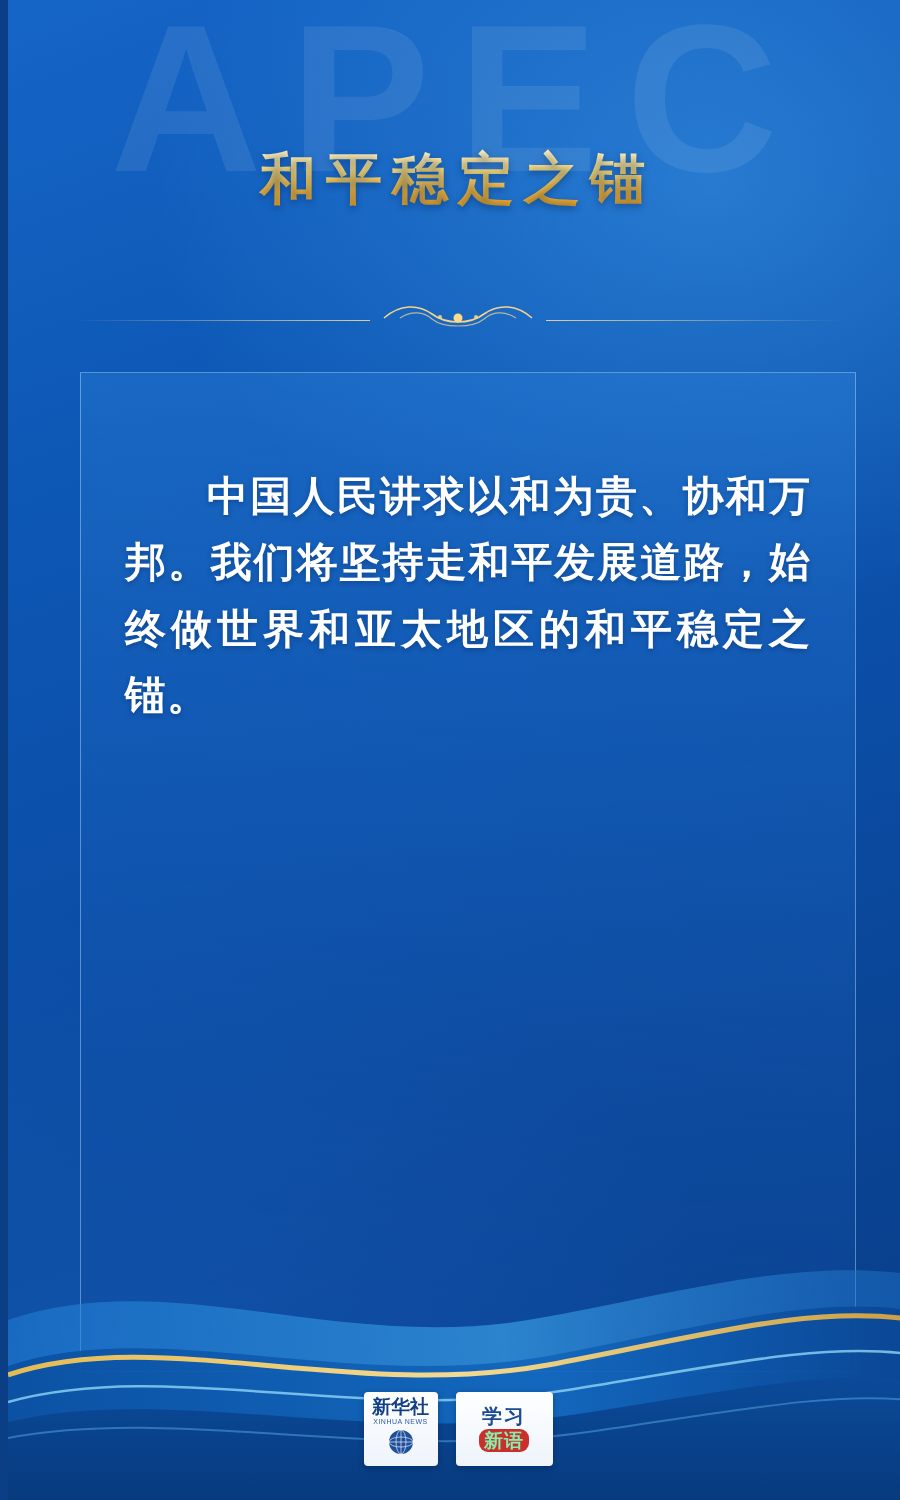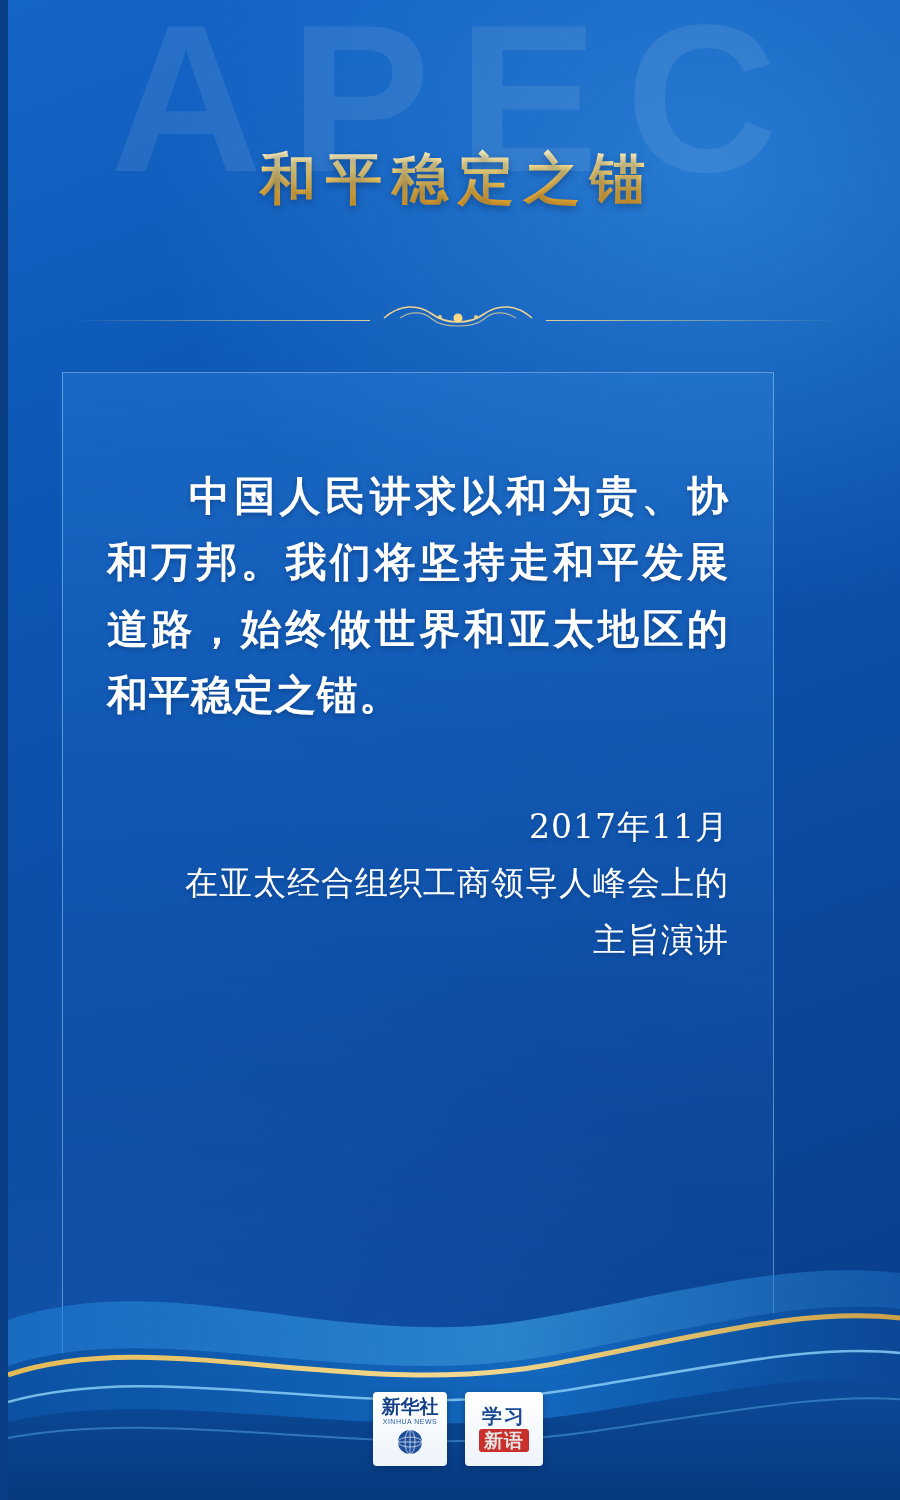"中国人民讲求以和为贵、协和万邦。我们将坚持走和平发展道路，始终做世界和亚太地区的" .card { left: 54px -> 72px; width: 712px -> 776px }
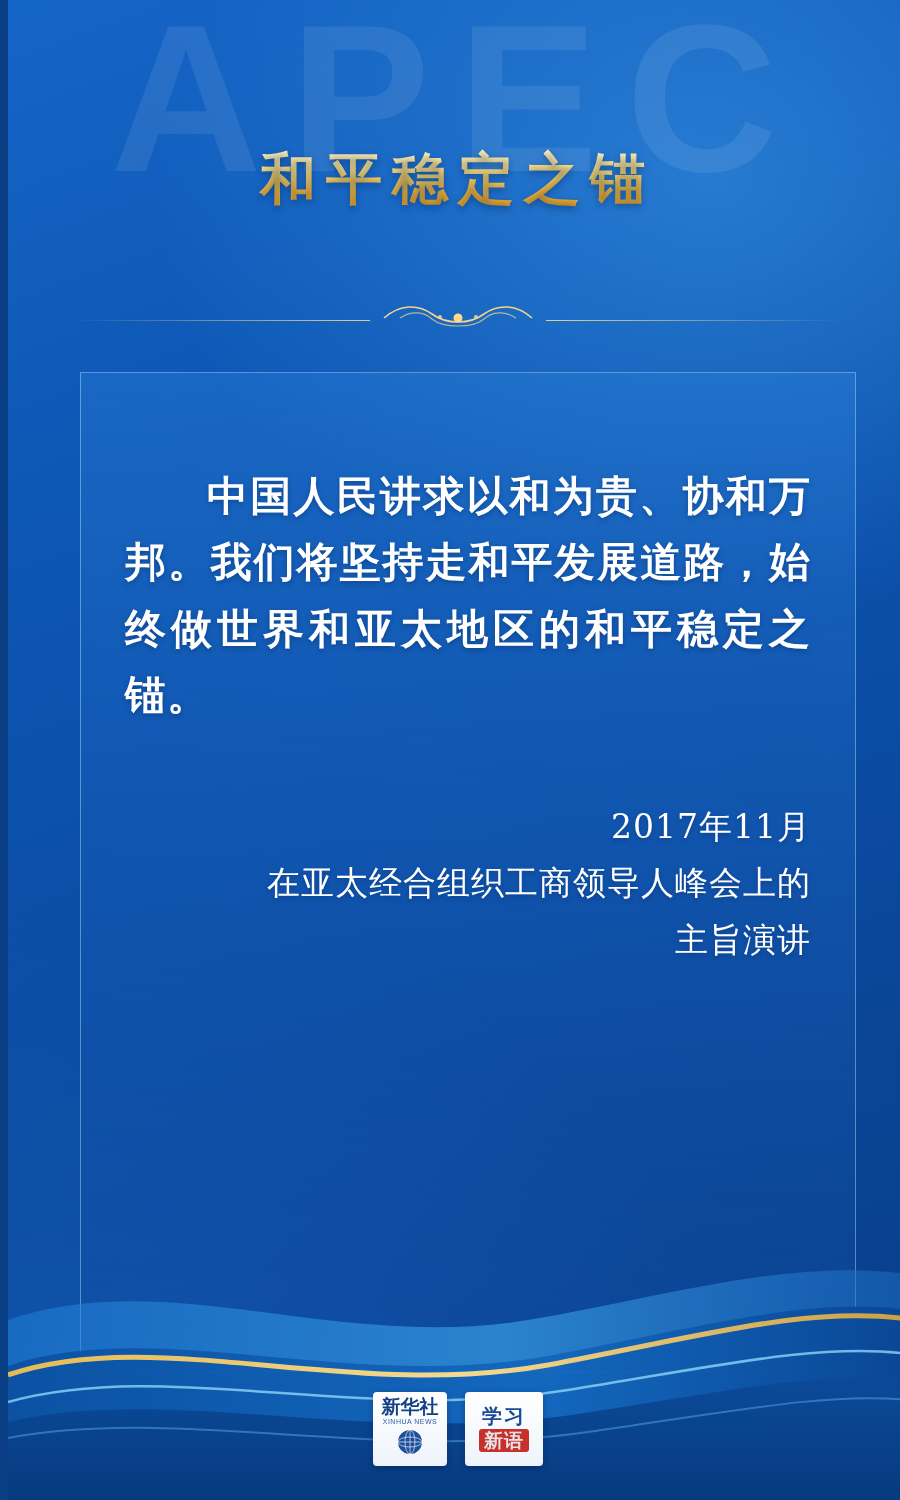"2017年11月" div.attribution { html: <div> <div>2017年11月</div> <div>在亚太经合组织工商领导人峰会上的</div> <div>主旨演讲</div> </div> -> none }
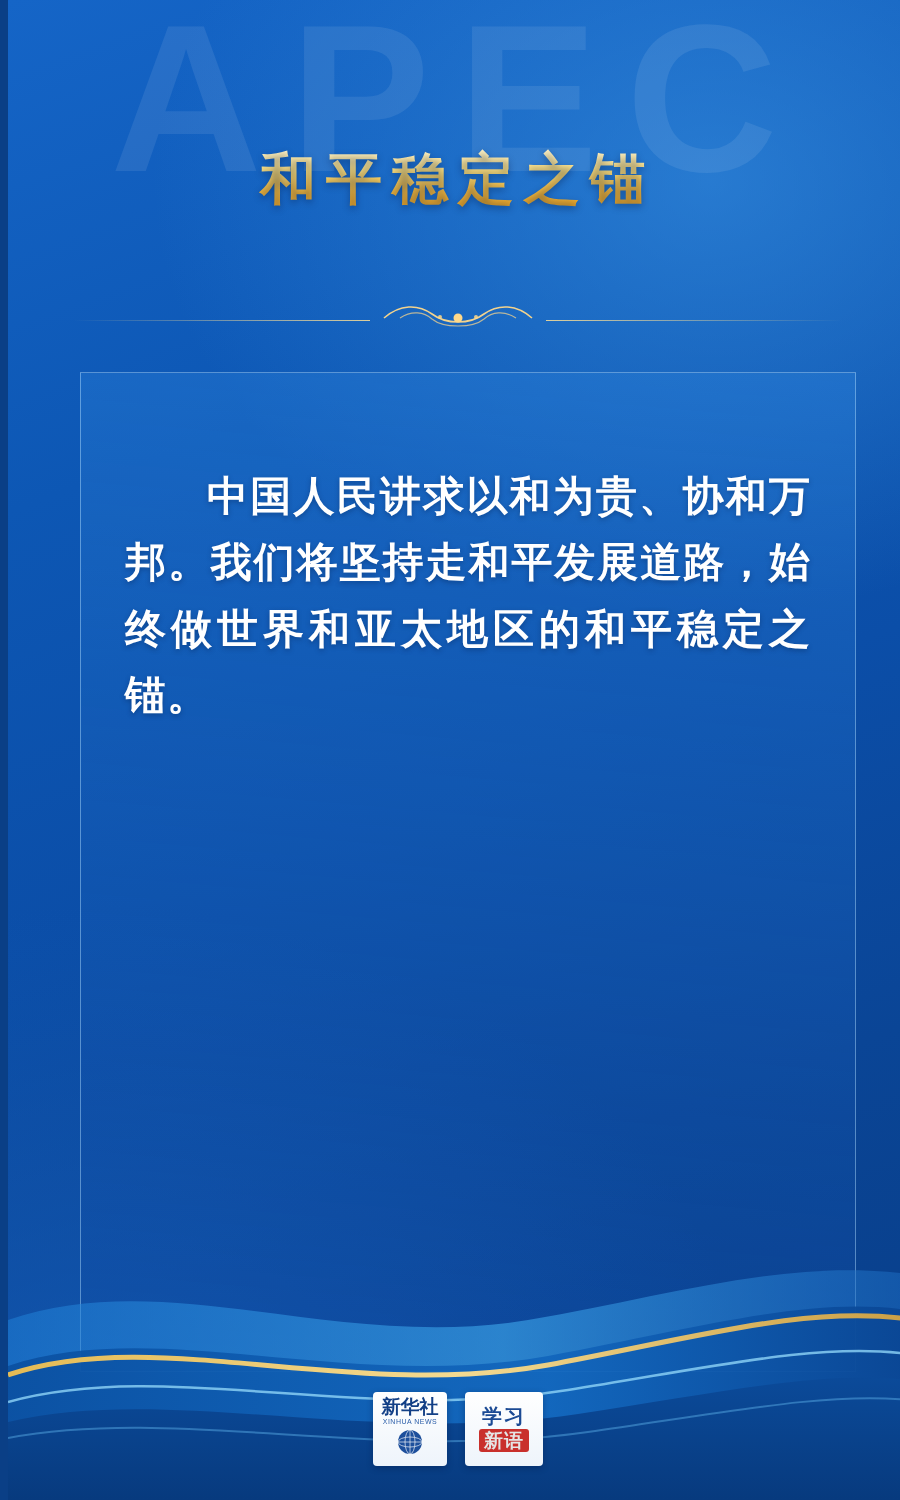"学习" .logo-xuexi { width: 78px -> 97px }
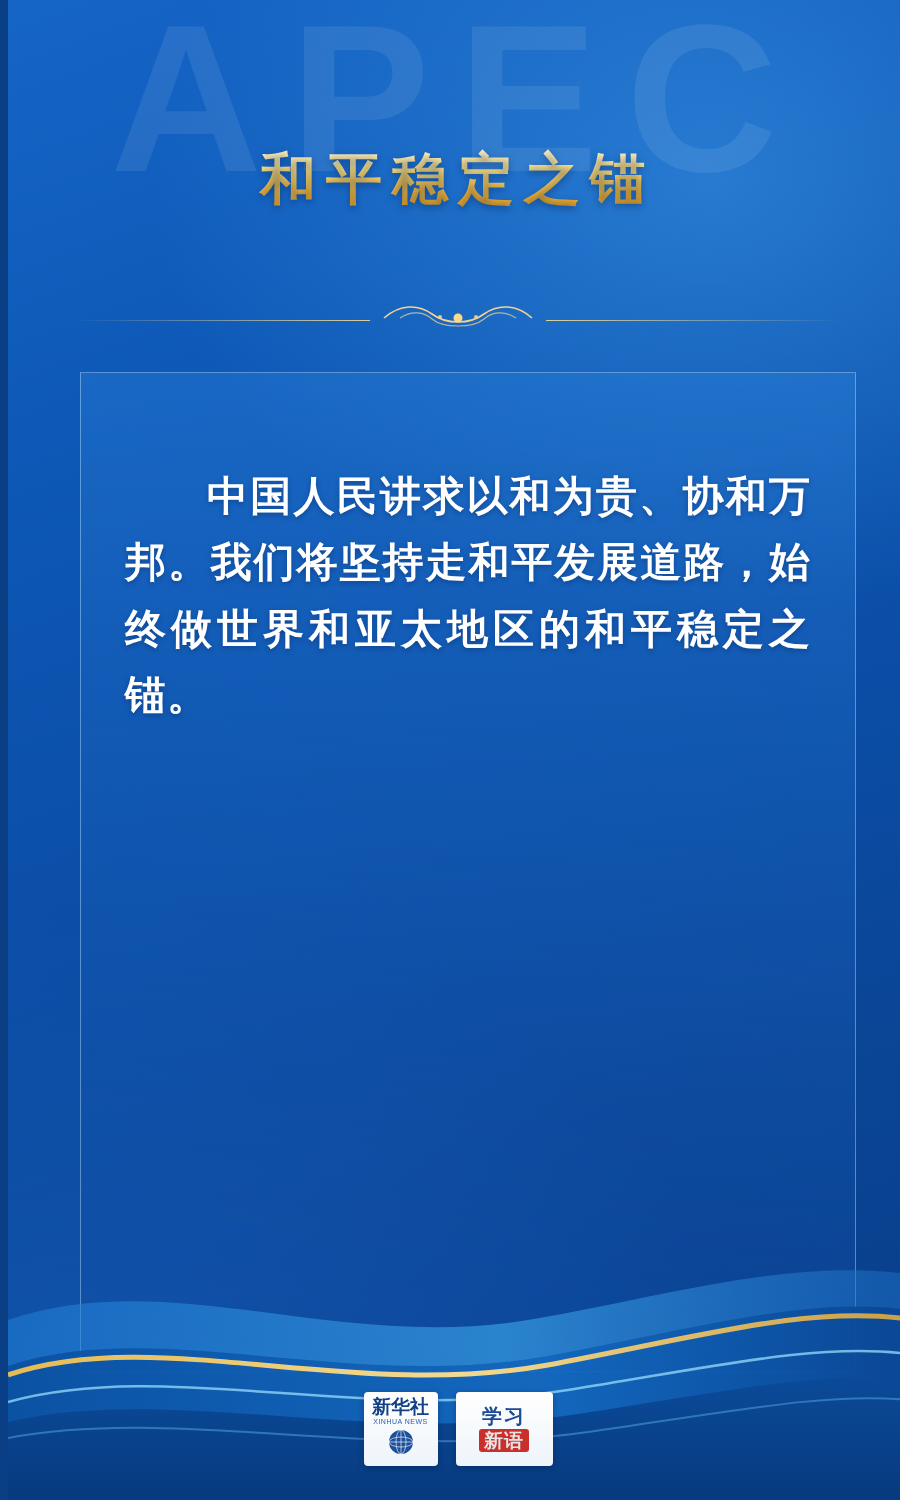"新语" .logo-xuexi .bot { border-radius: 3px -> 9px; color: #e5e5e5 -> #86efac }
